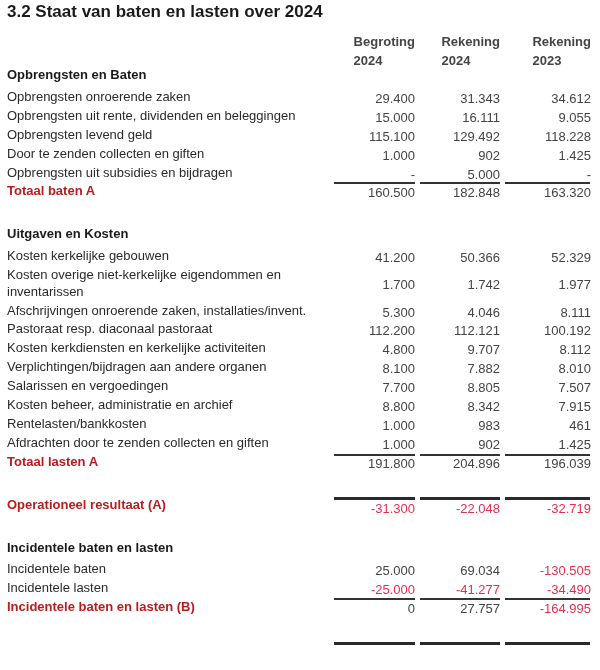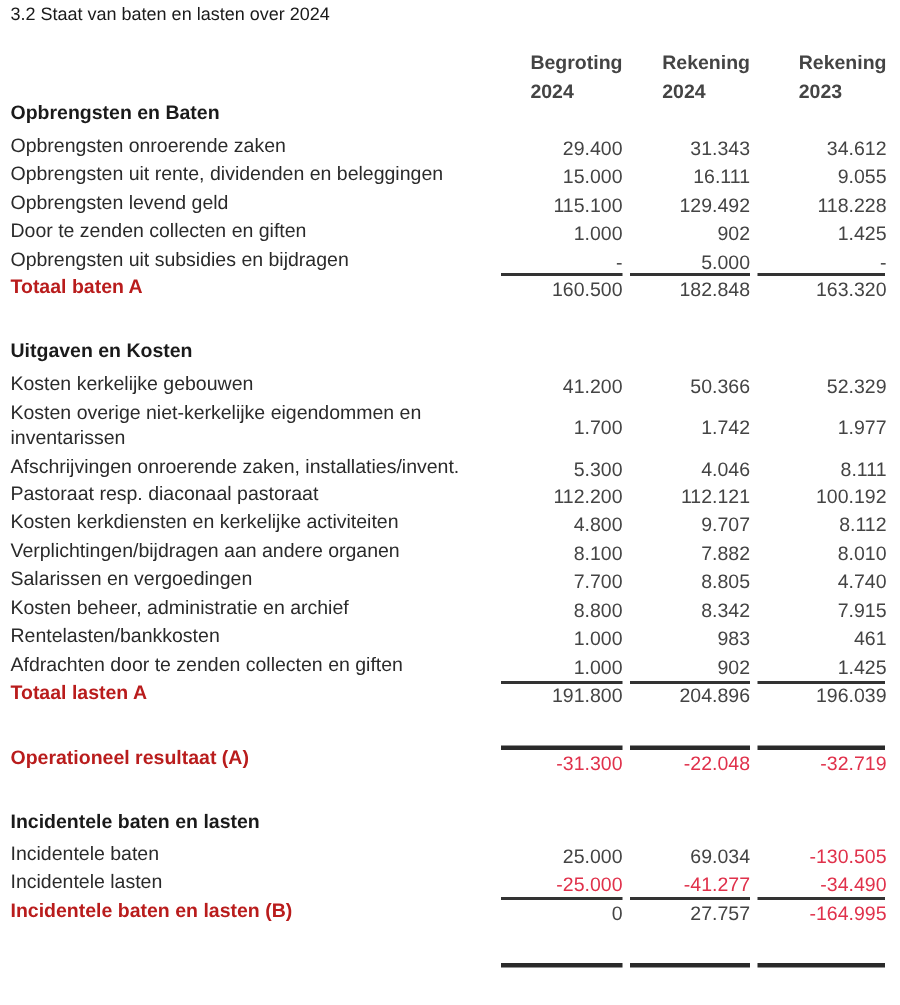"3.2 Staat van baten en" .title { font-size: 12px -> 17px; font-weight: normal -> bold }
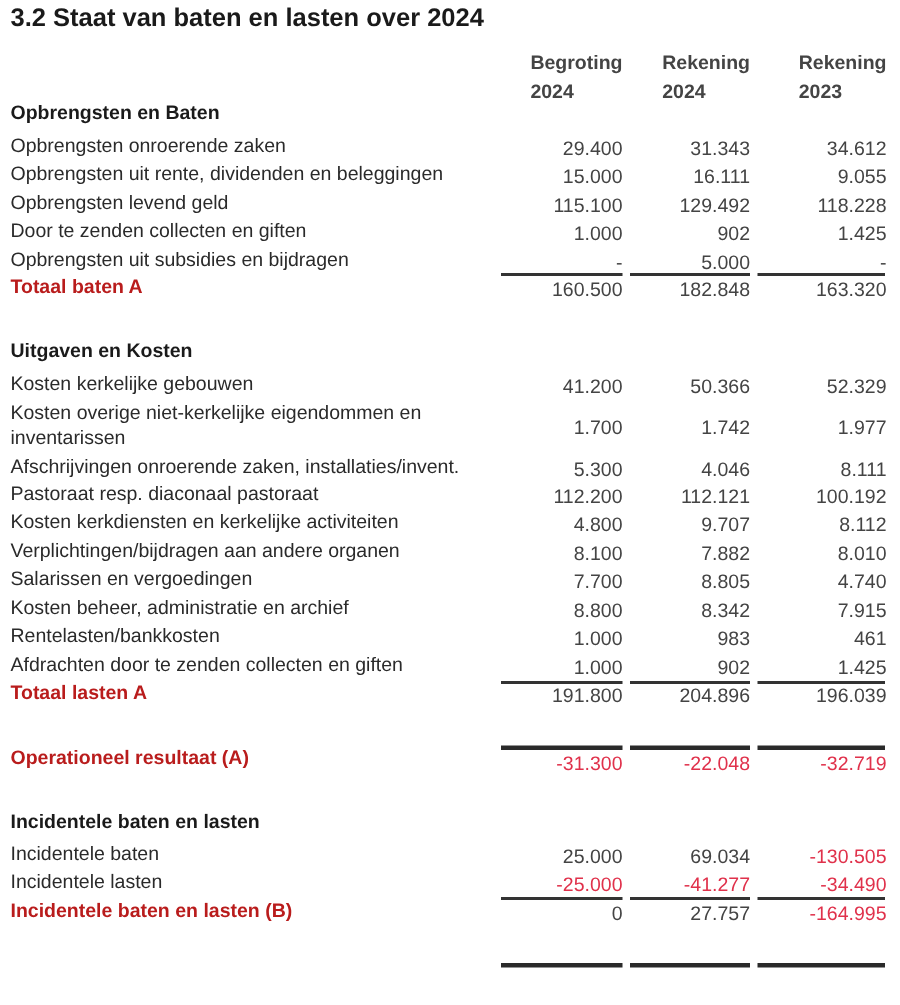"4.740" span.v { text: 4.740 -> 7.507 }
